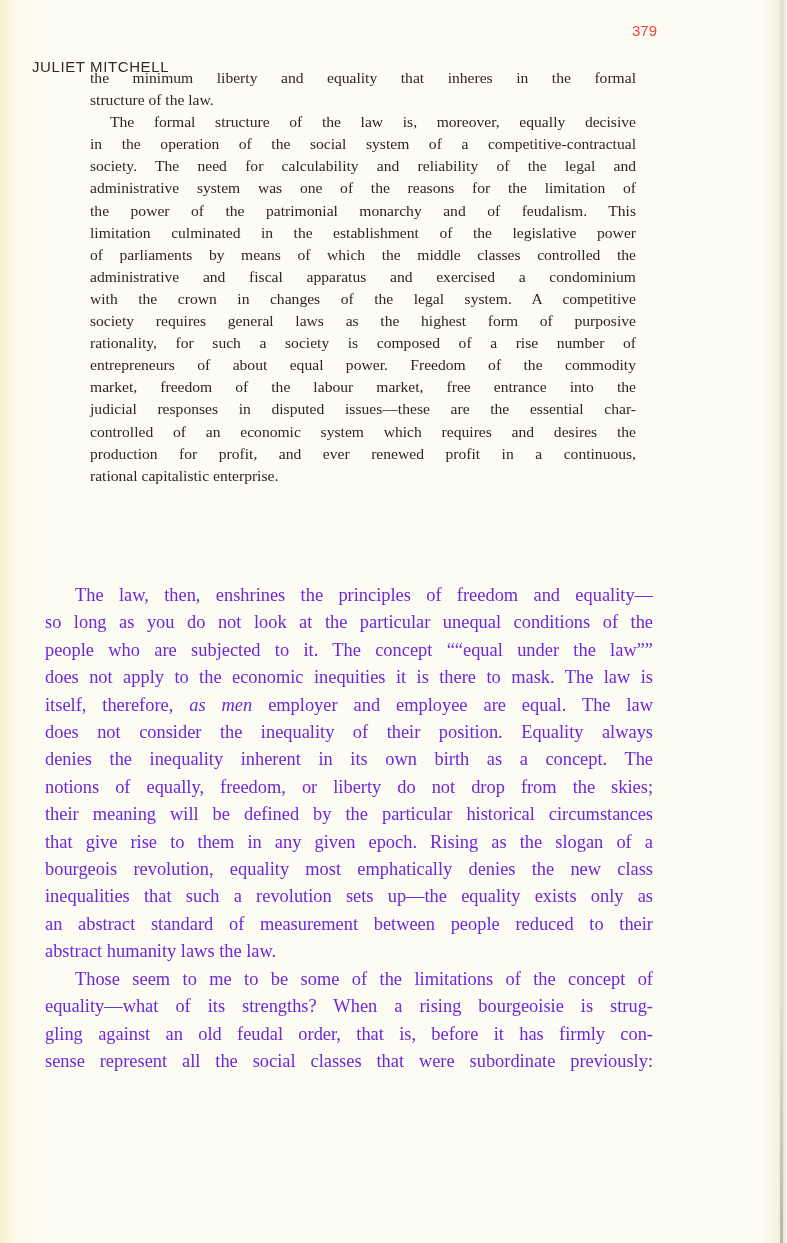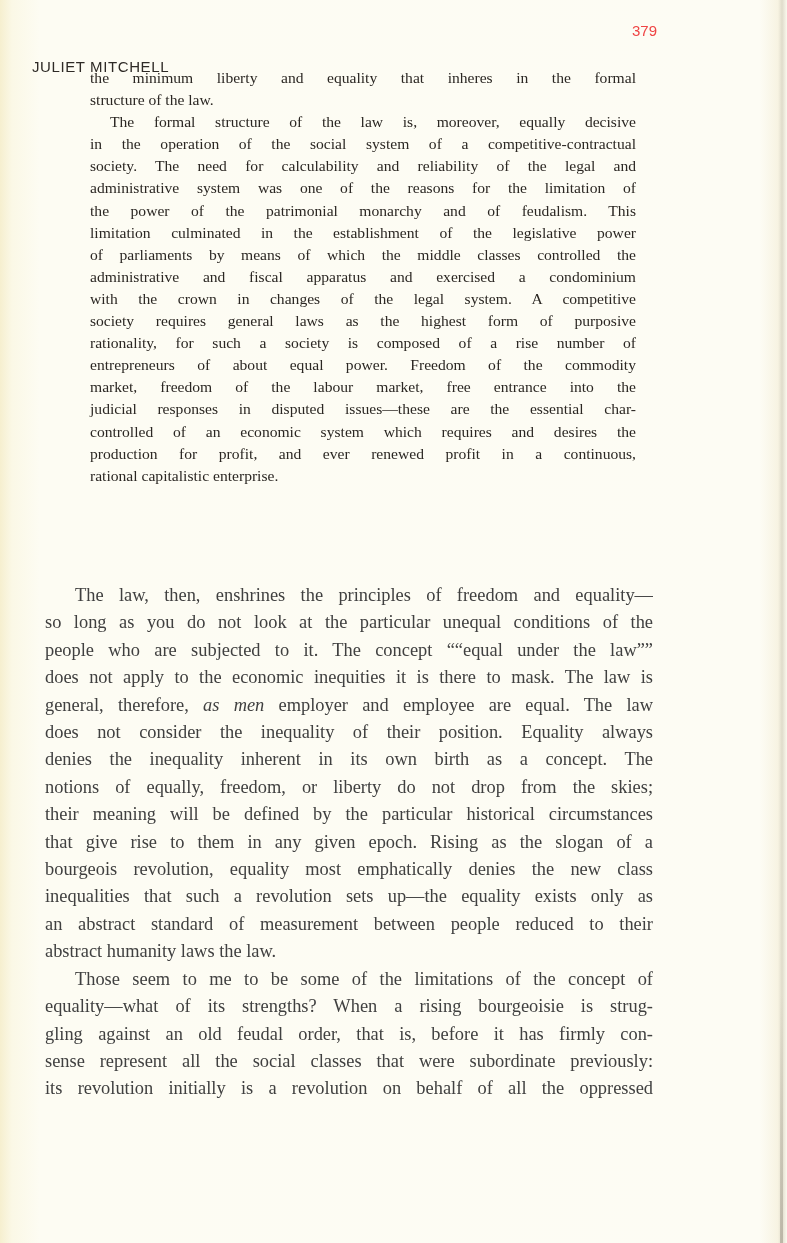"The law, then, enshrines the" .body-text { color: #404040 -> #6d28d9 }
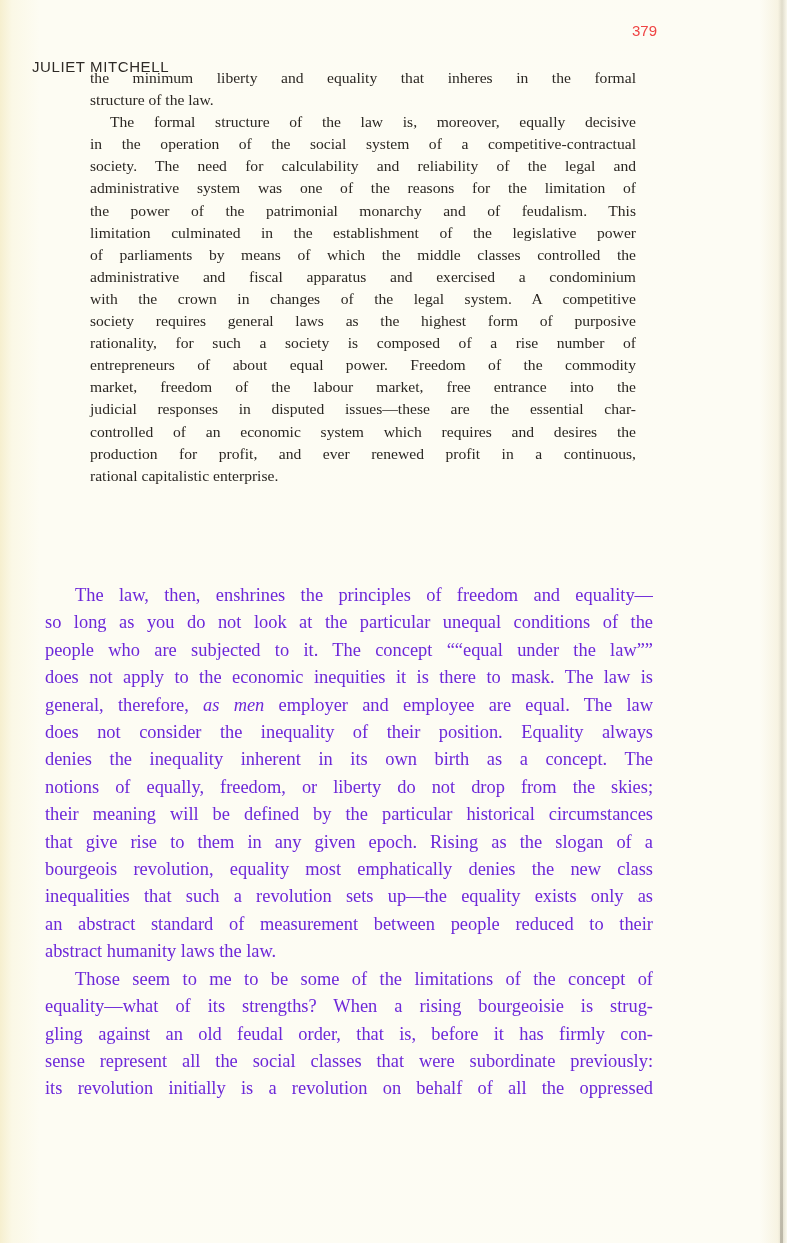"general, therefore," span { text: general -> itself }
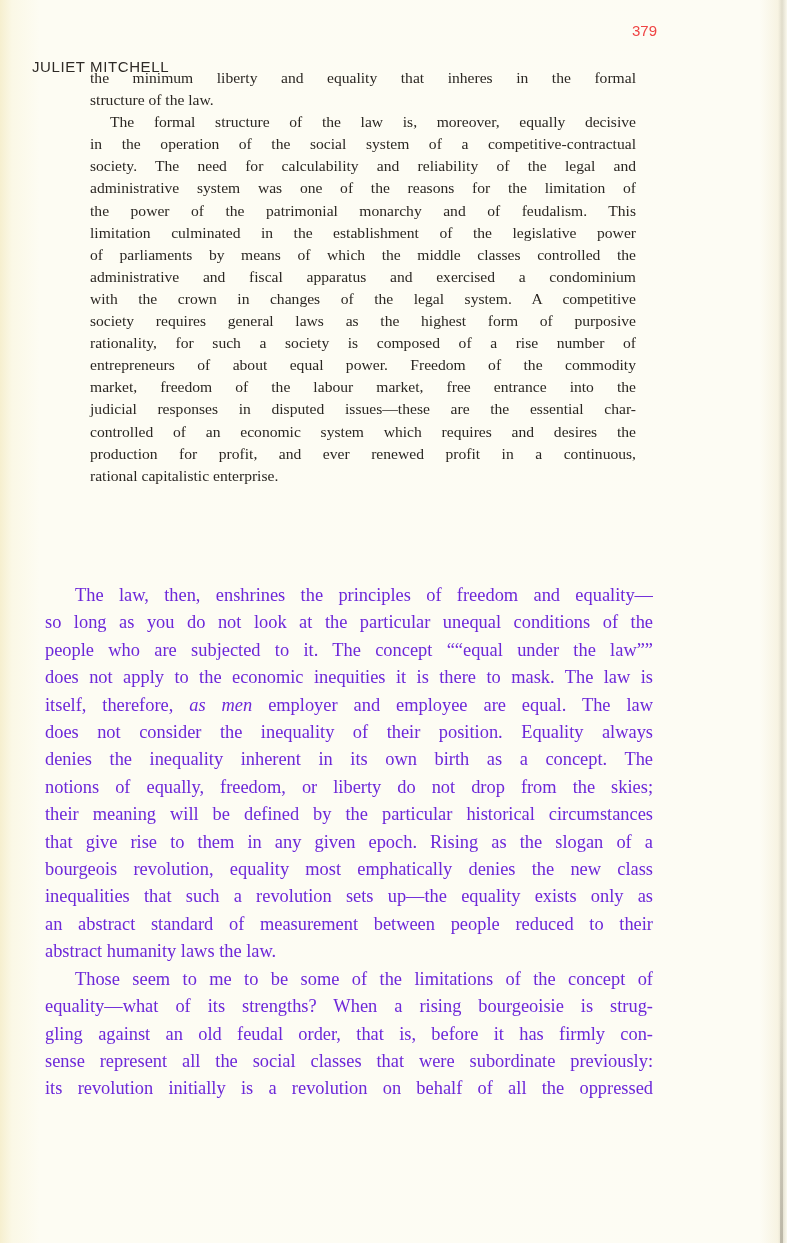"its revolution initially is a" span.line { html: <span>its revolution initially is a revolution on behalf of all the oppressed</span> -> none }
